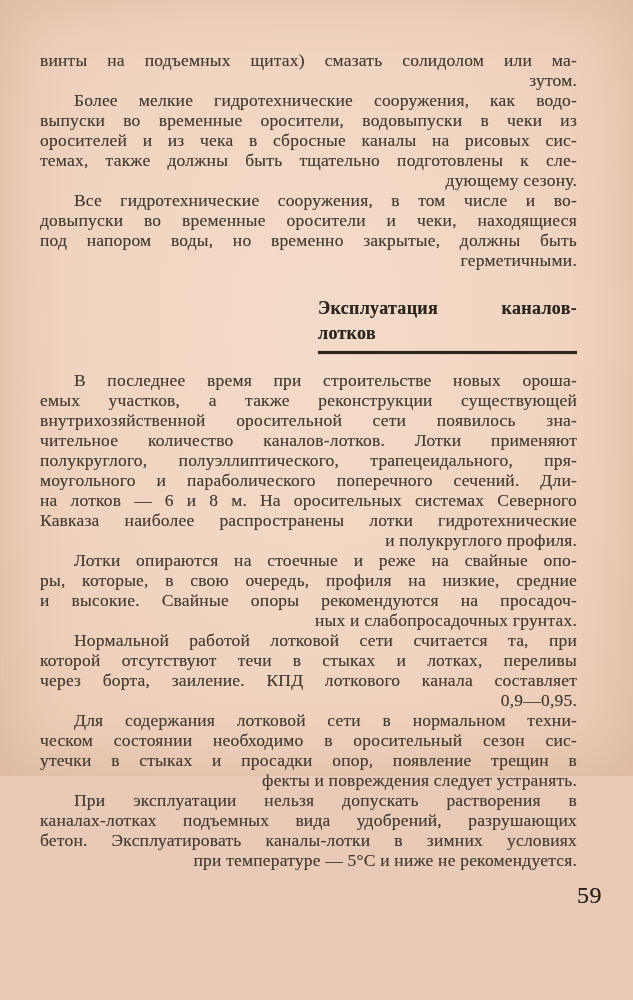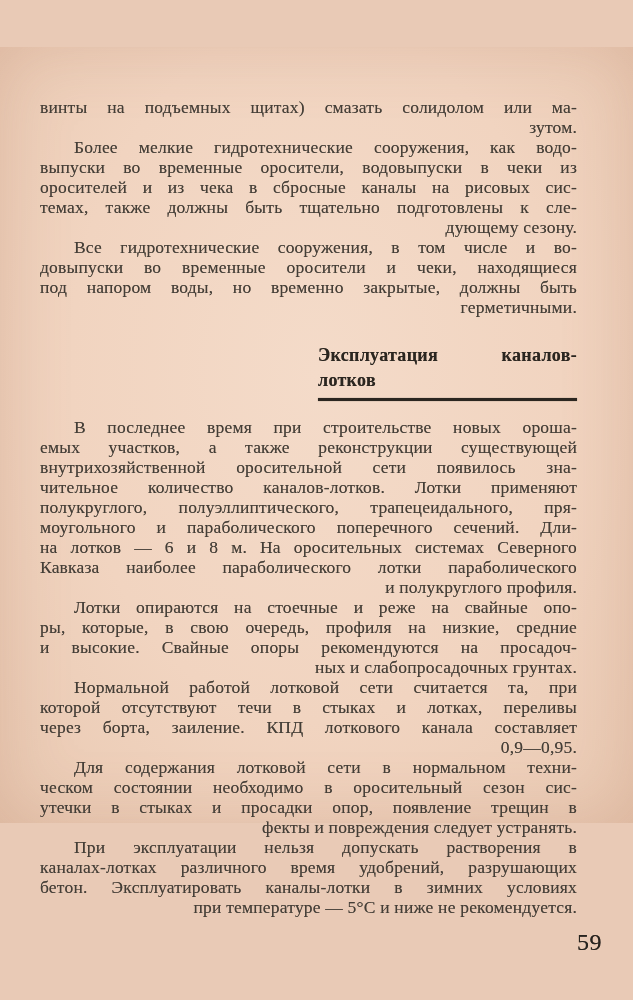"винты на подъемных щитах) смазать" .scan-page { margin-top: 47px -> none }
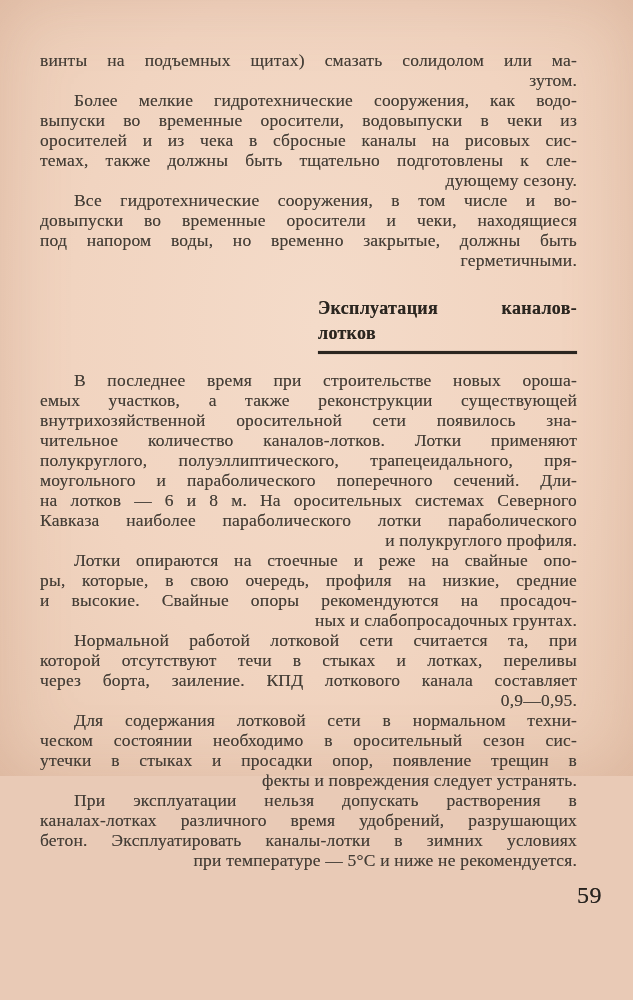"Кавказа наиболее параболического лотки" div.line { text: параболического лотки параболического -> распространены лотки гидротехнические }
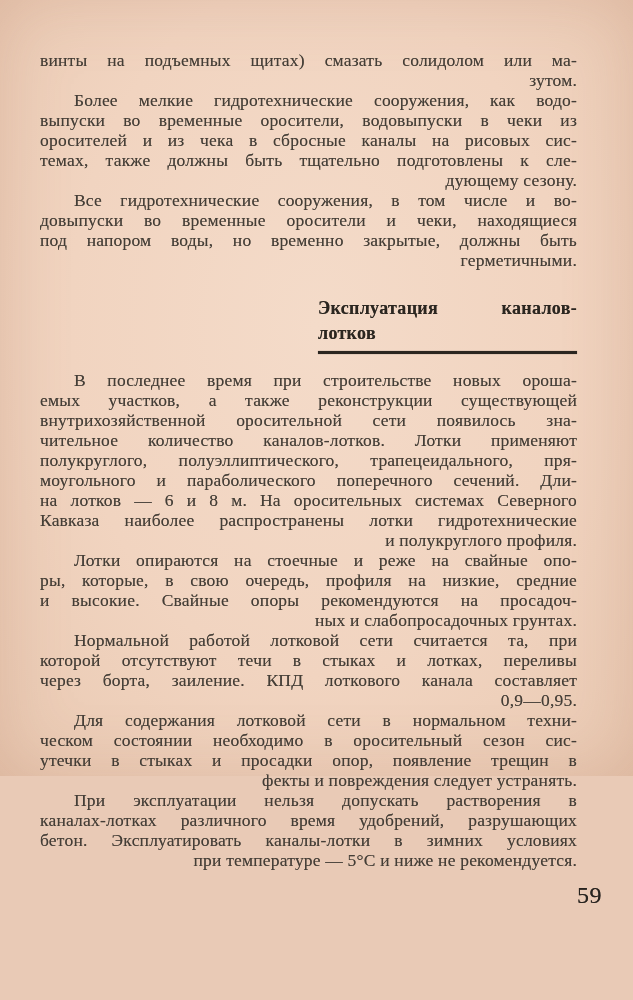"каналах-лотках различного время" div.line { text: различного время -> подъемных вида }
